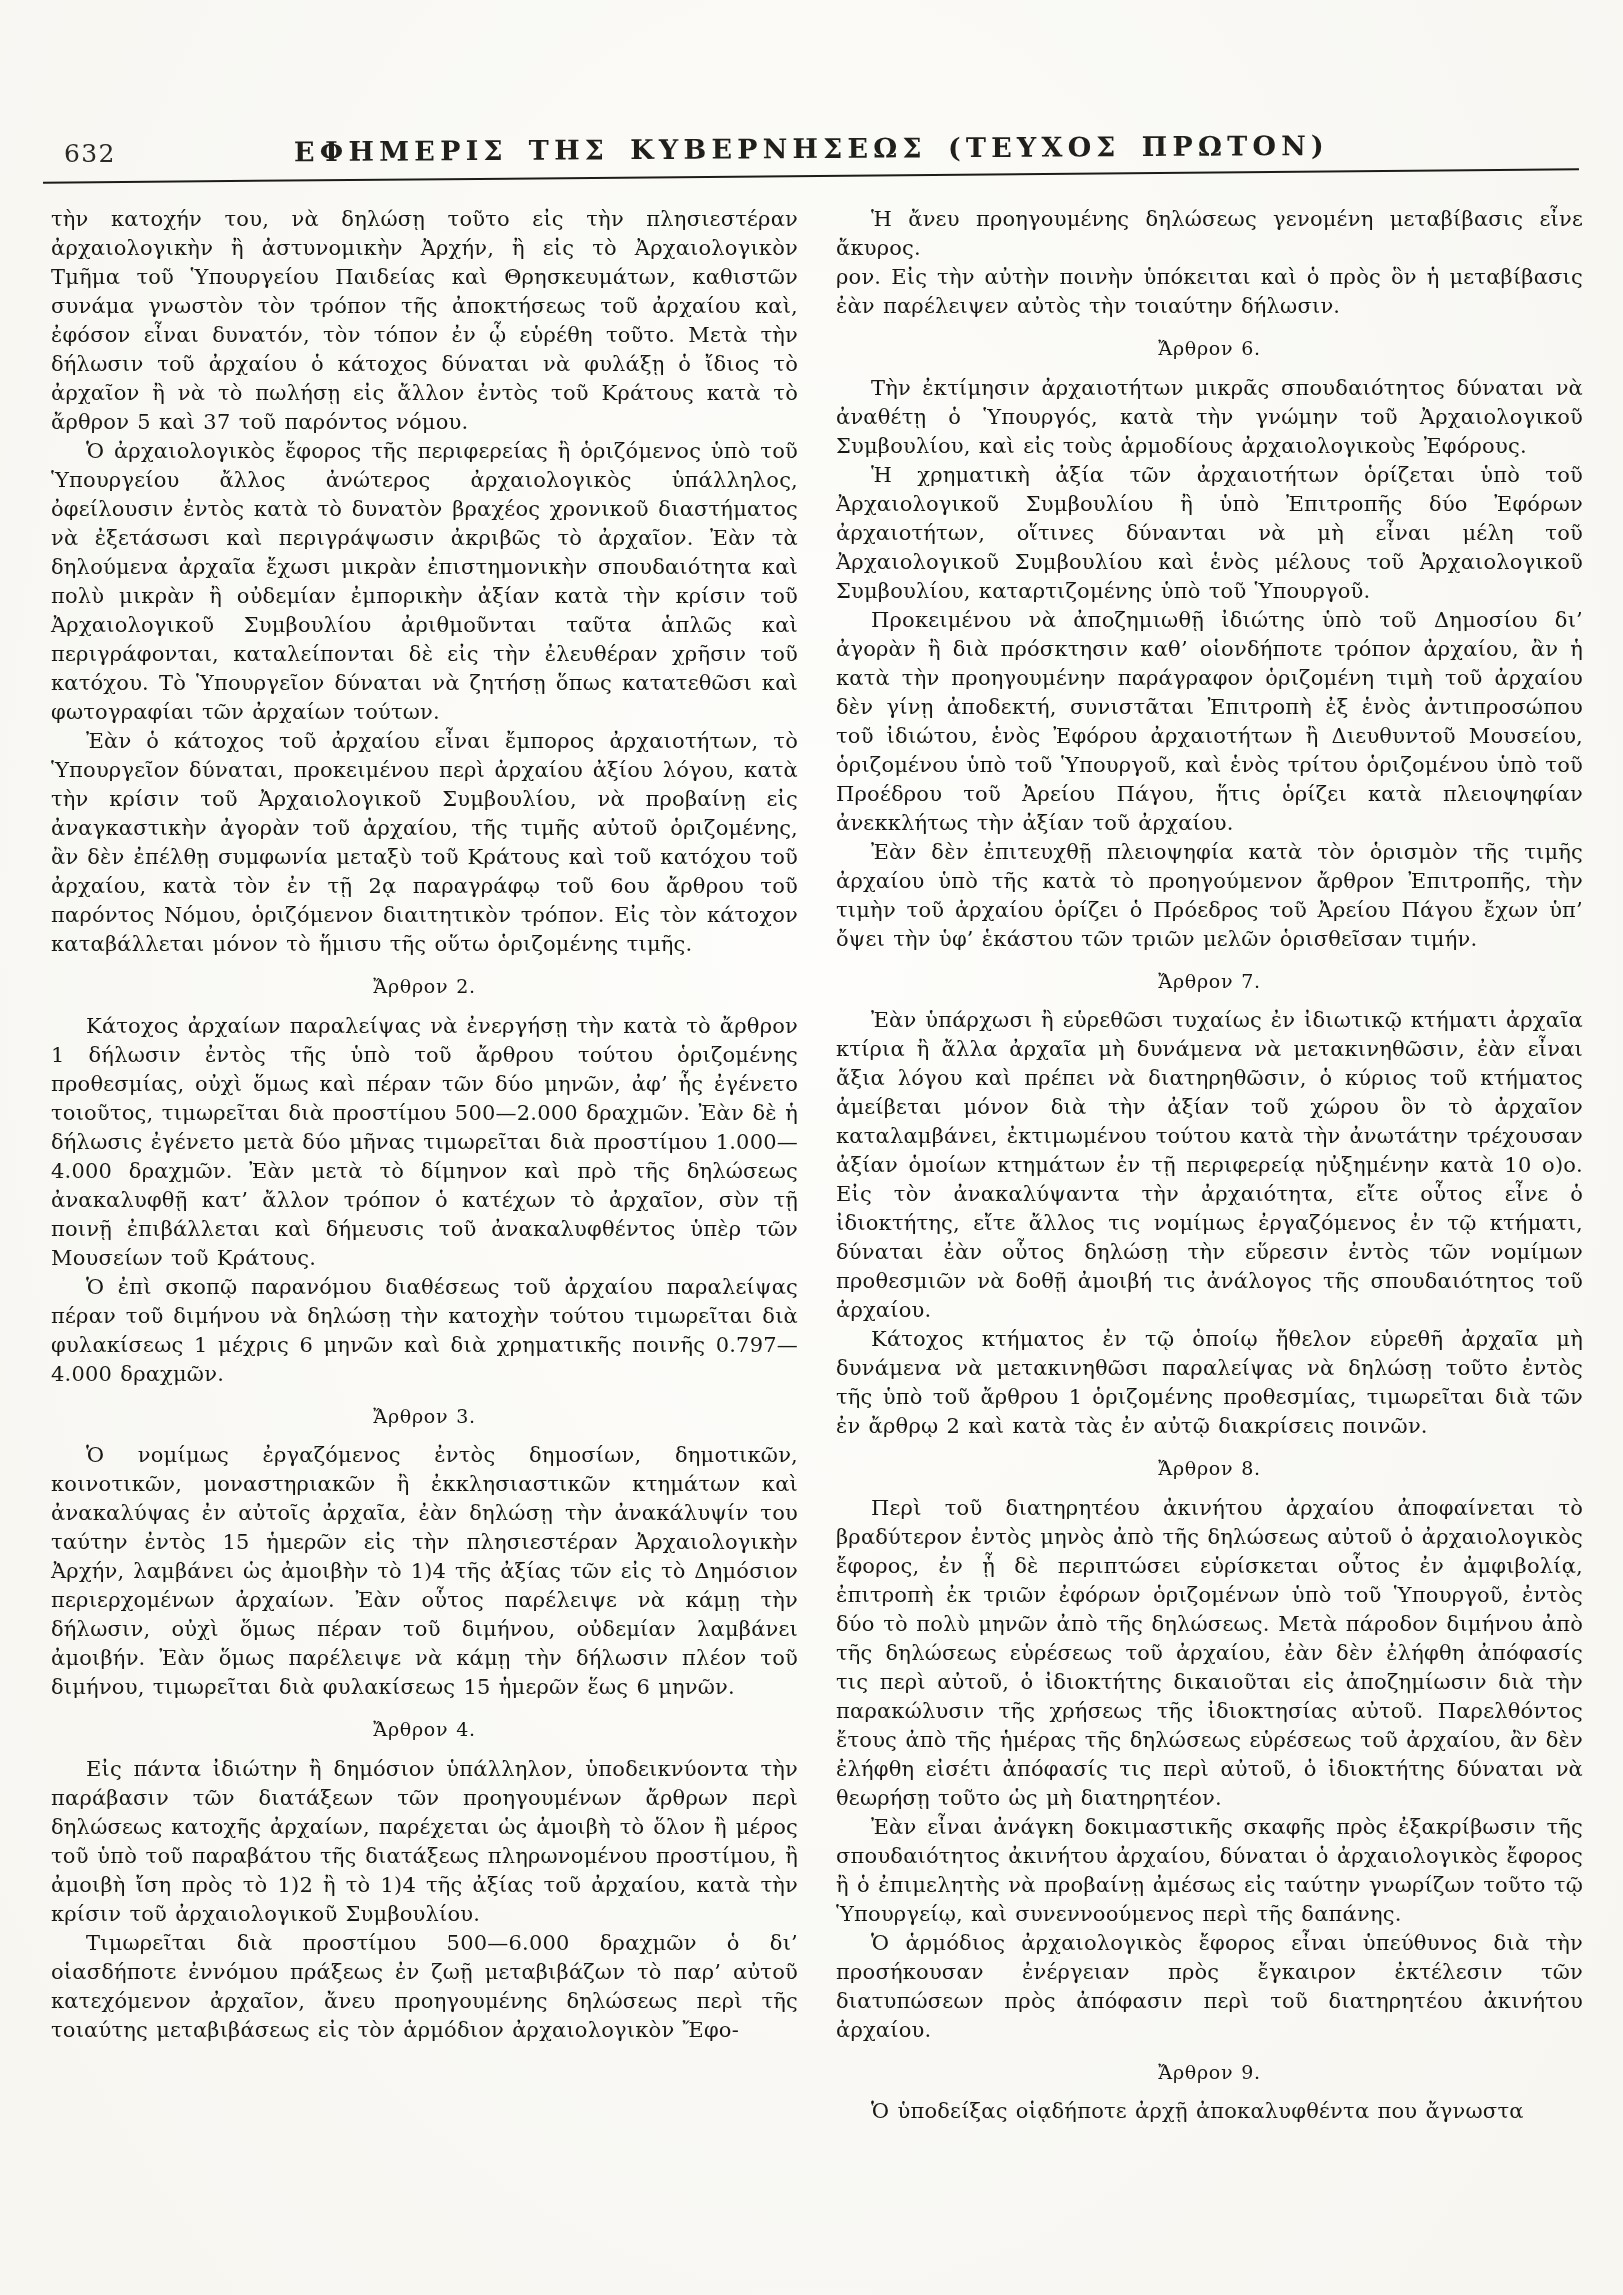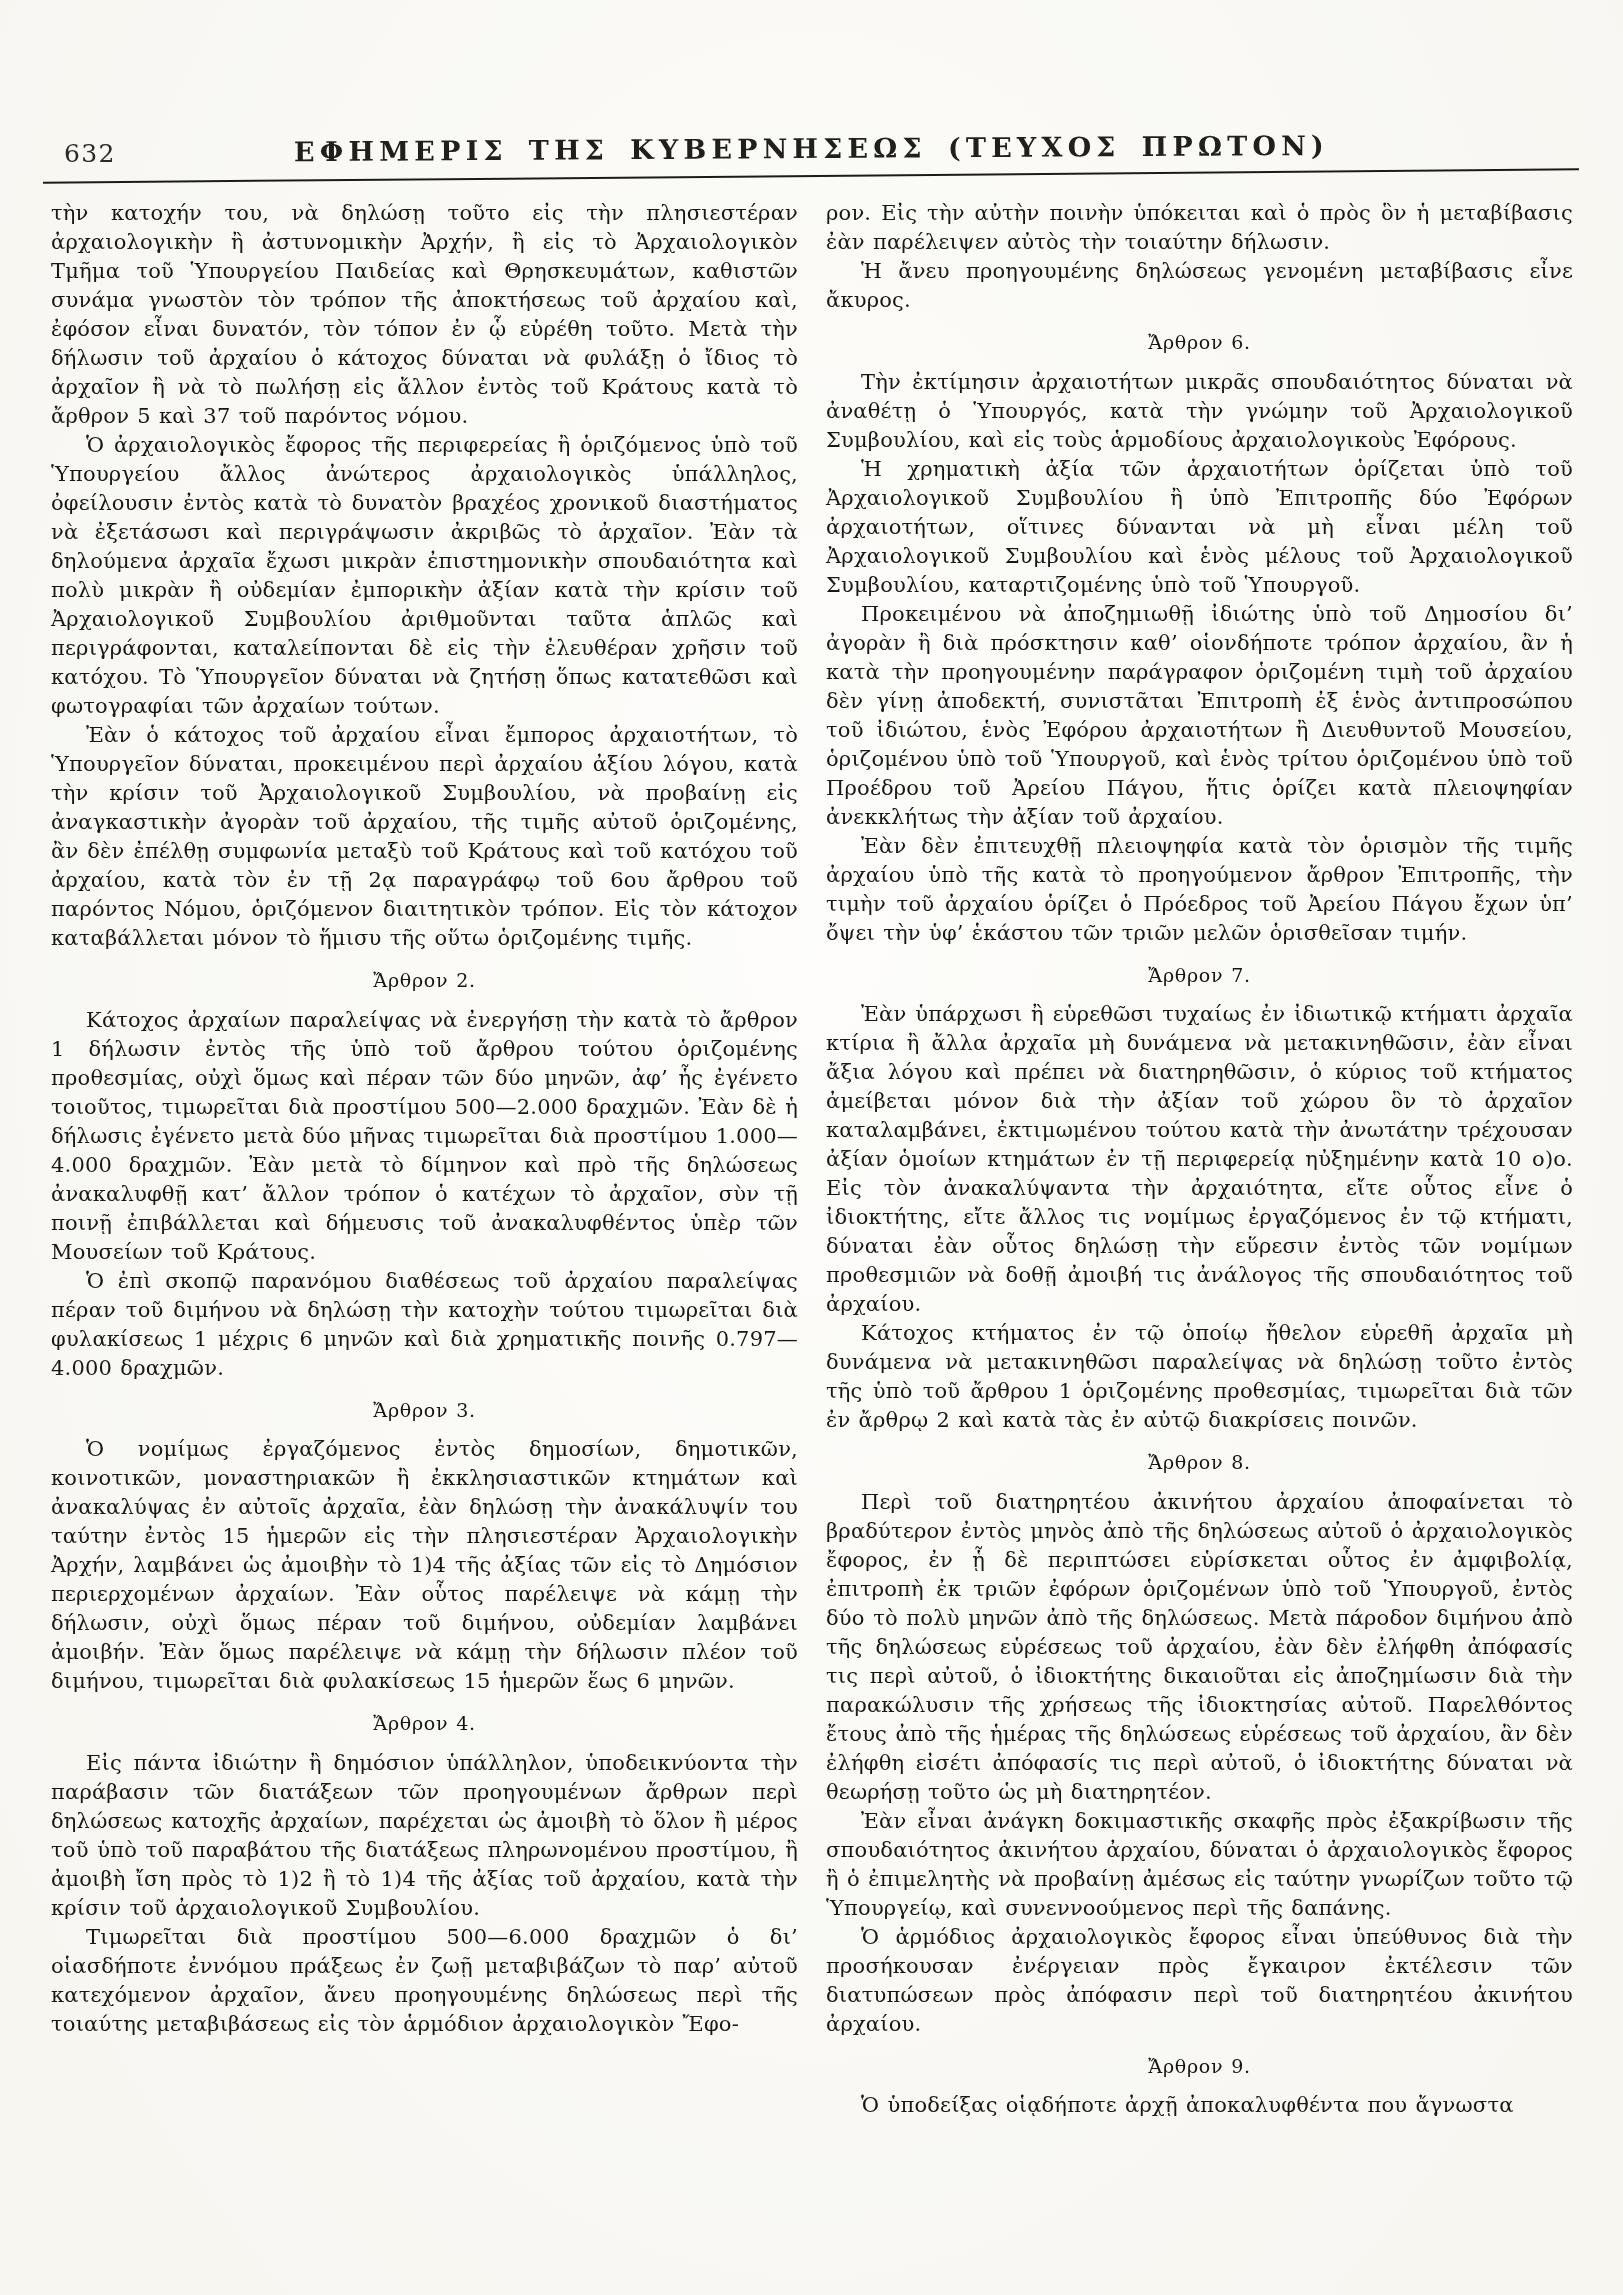"τὴν κατοχήν του, νὰ δηλώσῃ" .columns { gap: 28px -> 38px; top: 199px -> 205px }
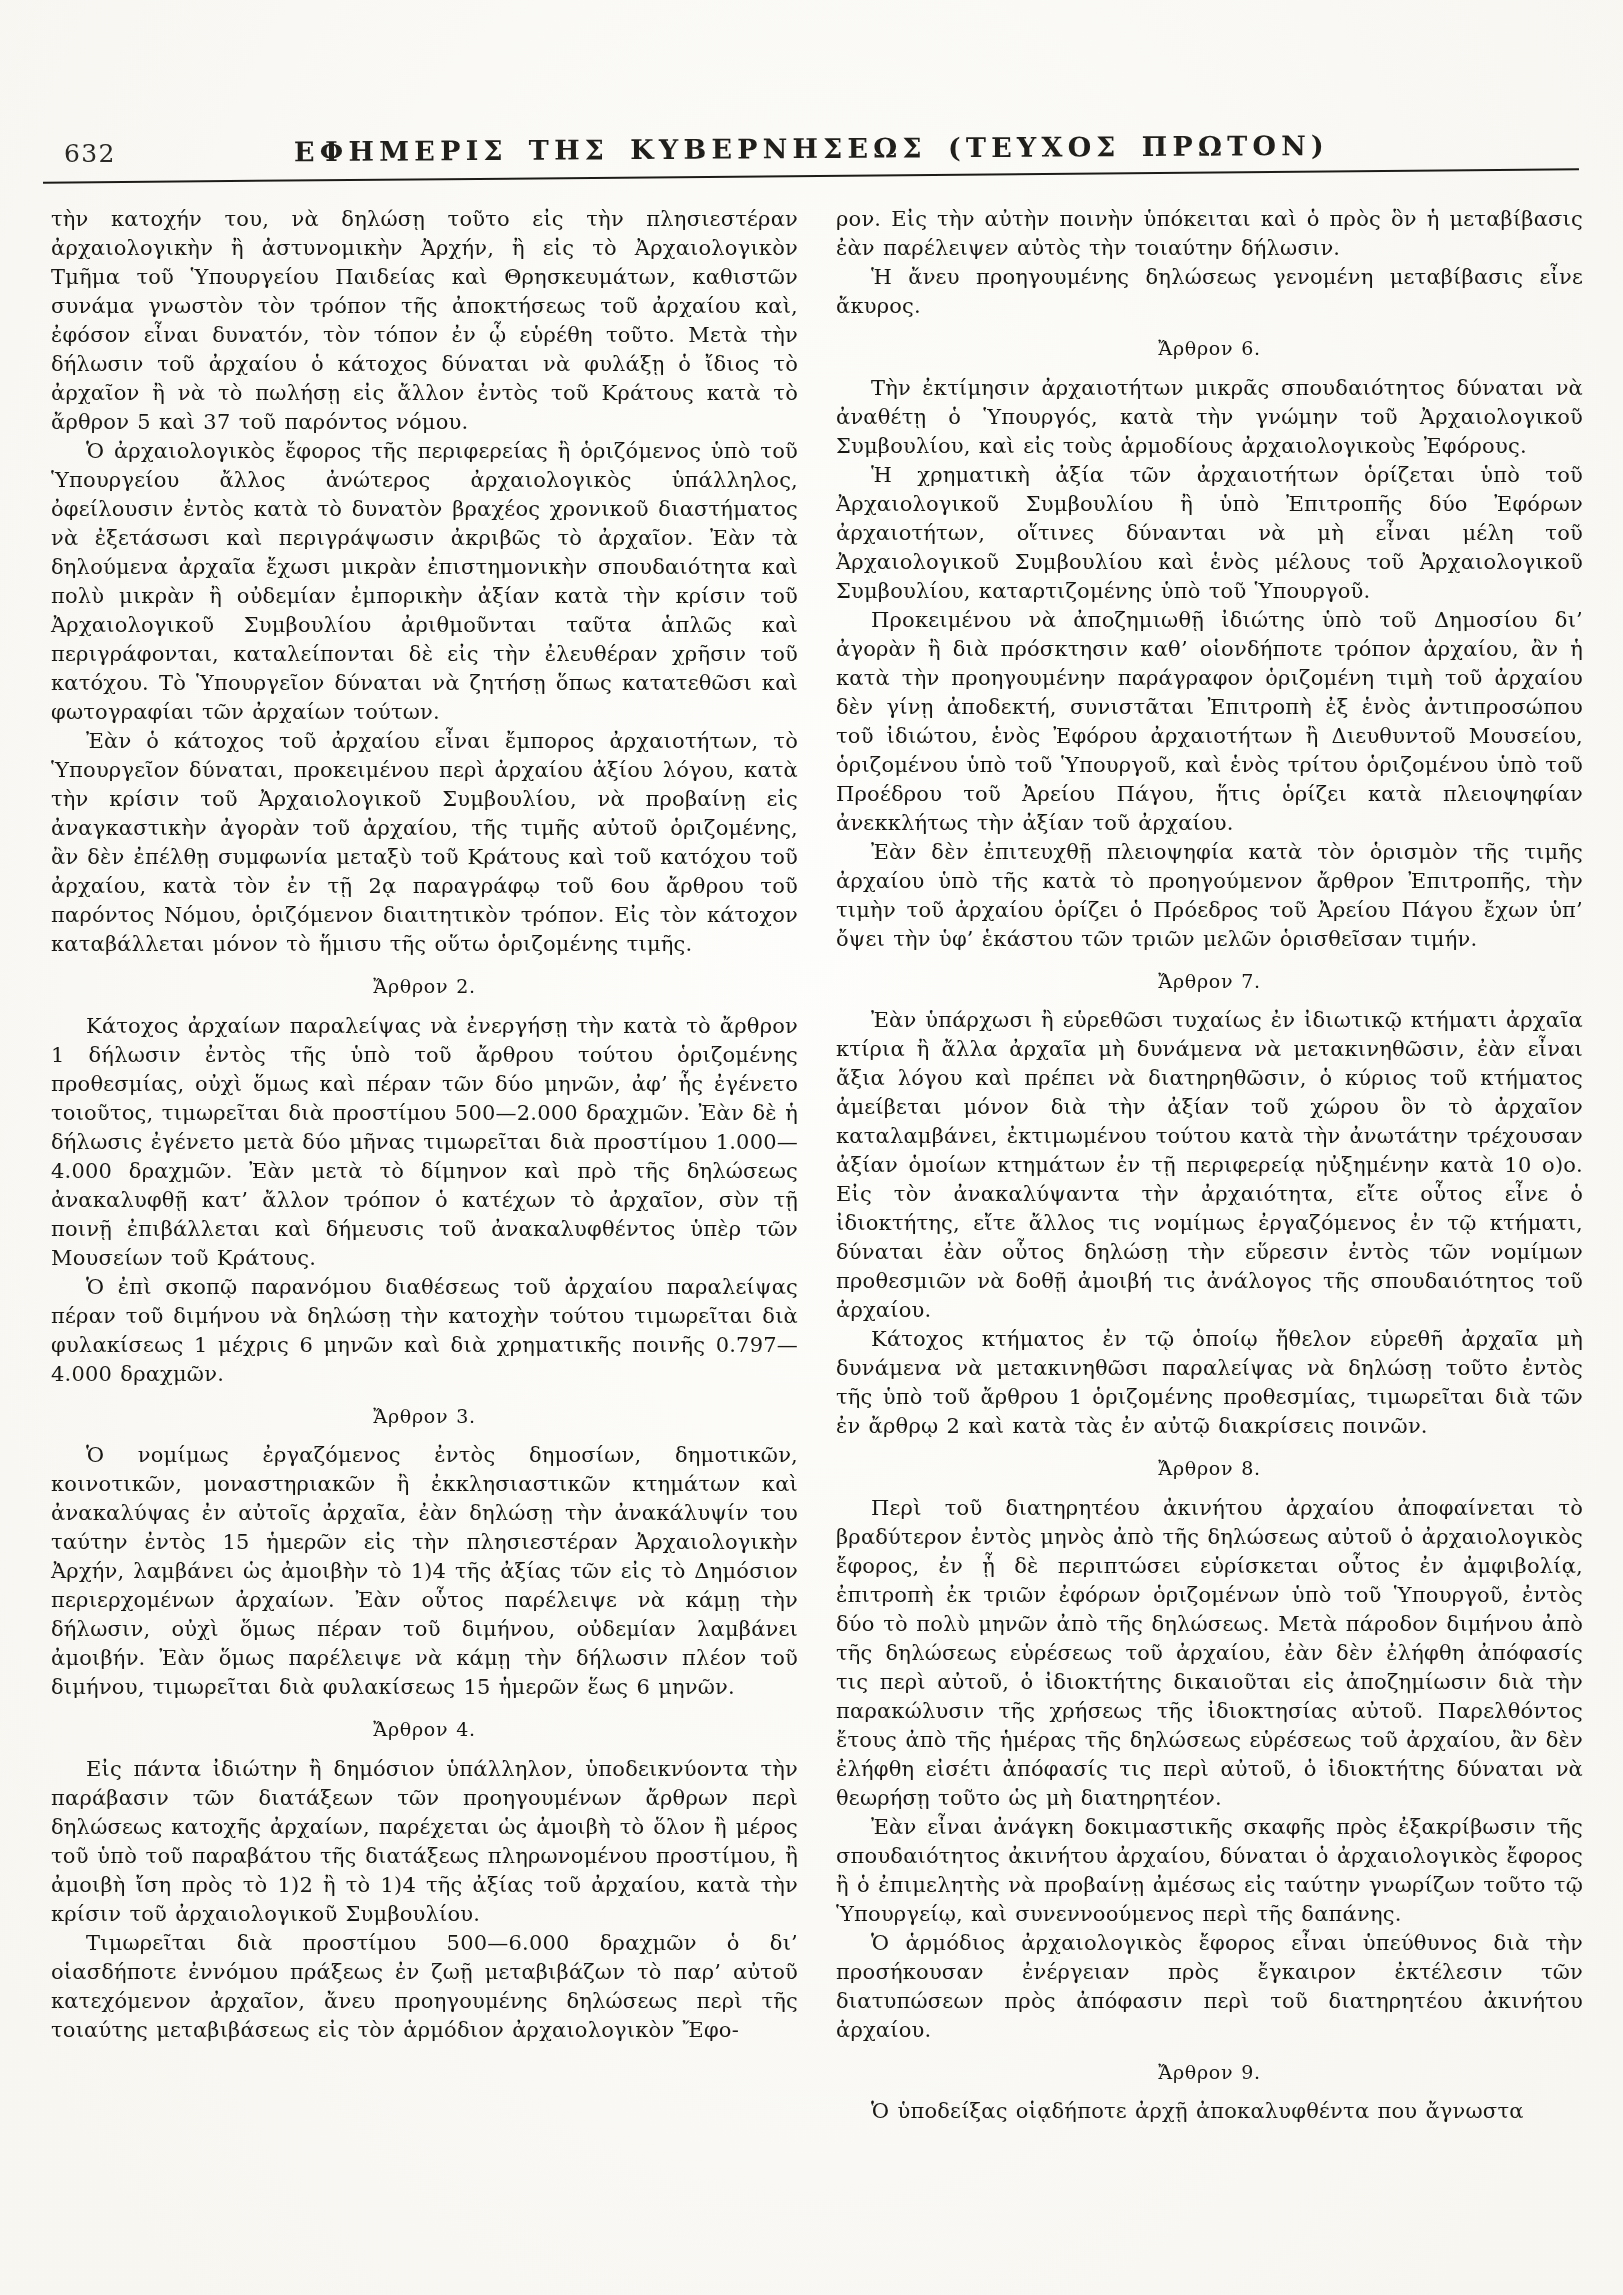"ρον. Εἰς τὴν αὐτὴν ποινὴν" p.body-p { order: before "Ἡ ἄνευ προηγουμένης δηλώσεως γενομένη" -> after "Ἡ ἄνευ προηγουμένης δηλώσεως γενομένη" }
